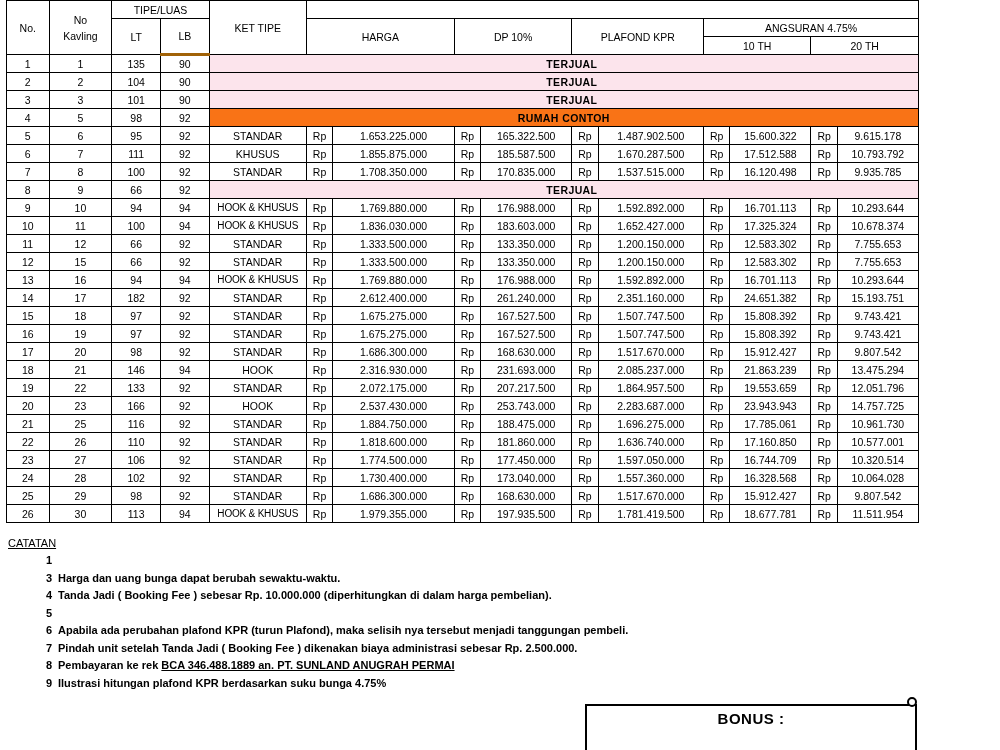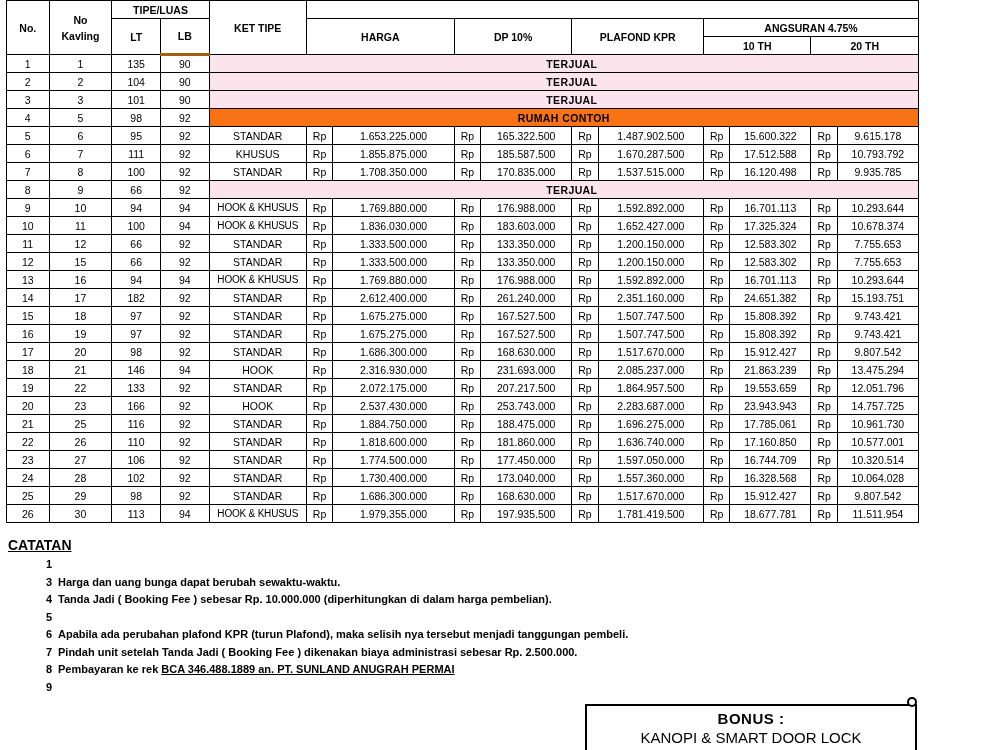"TIPE/LUAS" thead th { font-weight: bold -> normal }
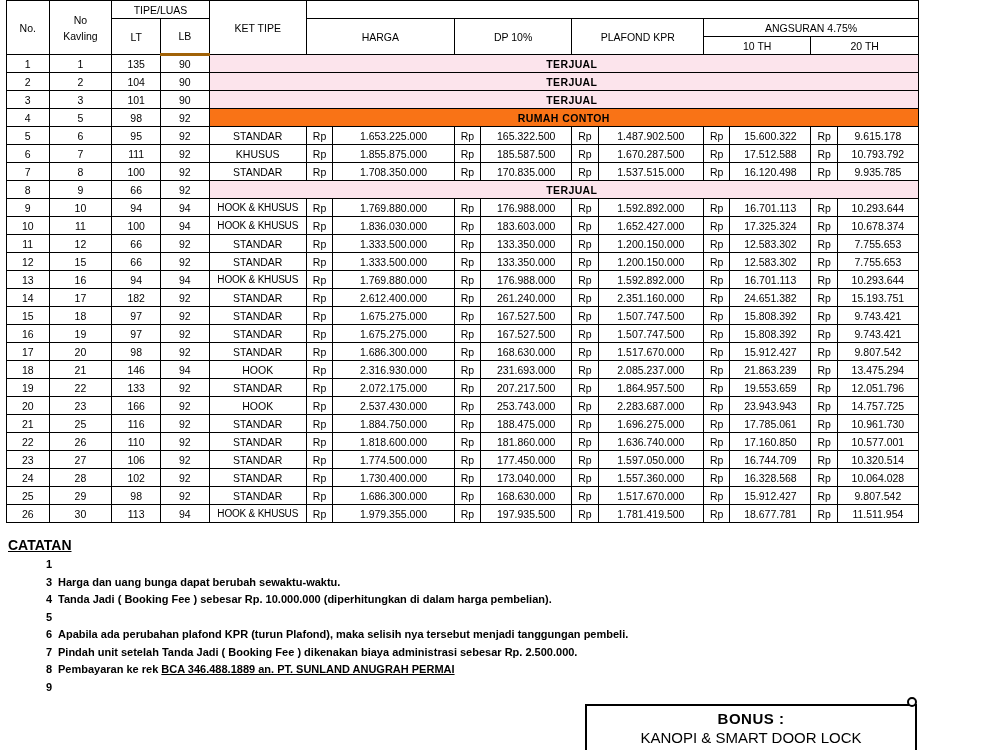"CATATAN" .notes-title { font-size: 14px -> 11px; font-weight: bold -> normal }
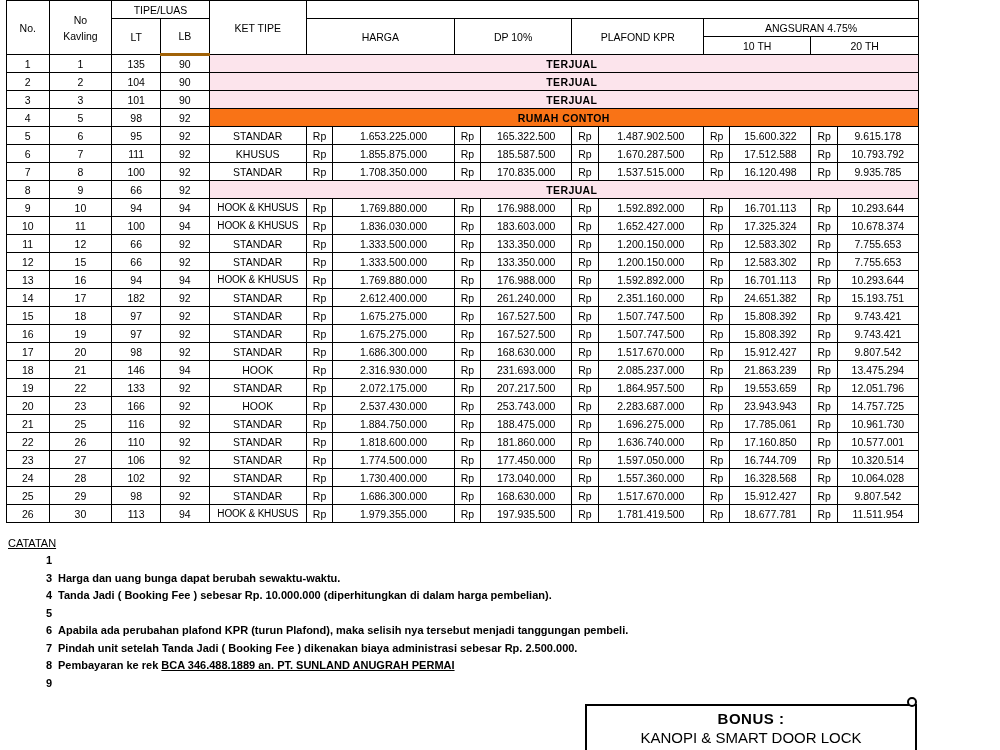"Ilustrasi hitungan plafond KPR" div.note-text { html: none -> <div>Ilustrasi hitungan plafond KPR berdasarkan suku bunga 4.75%</div> }
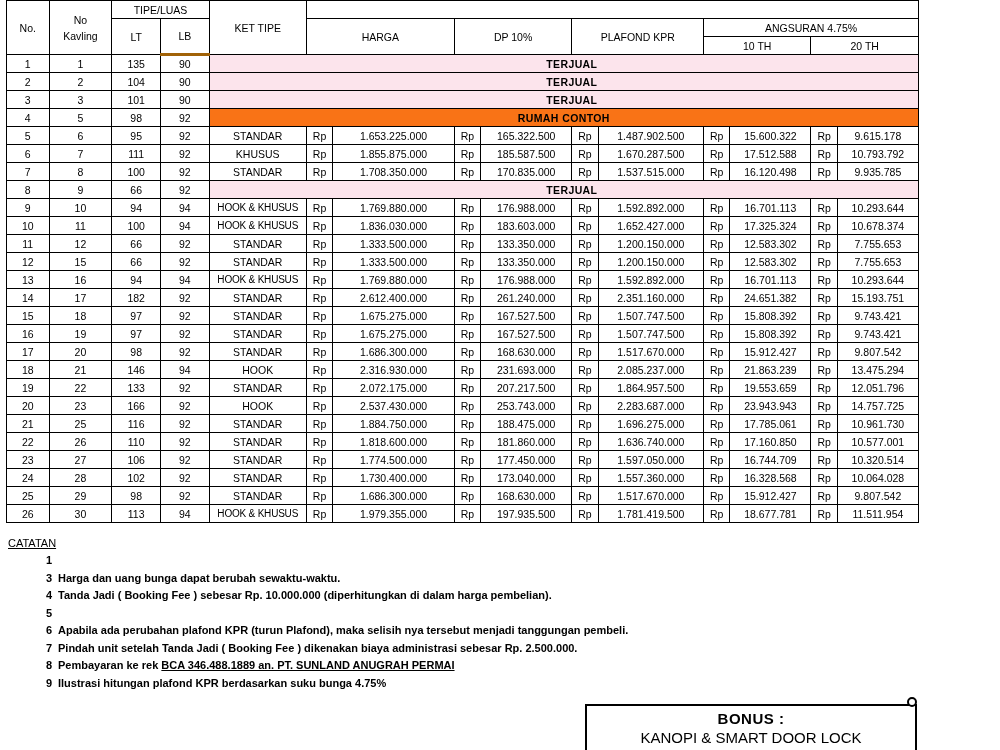"KANOPI & SMART DOOR LOCK" div.bonus-sub { html: <div>KANOPI &amp; SMART DOOR LOCK</div> -> none }
